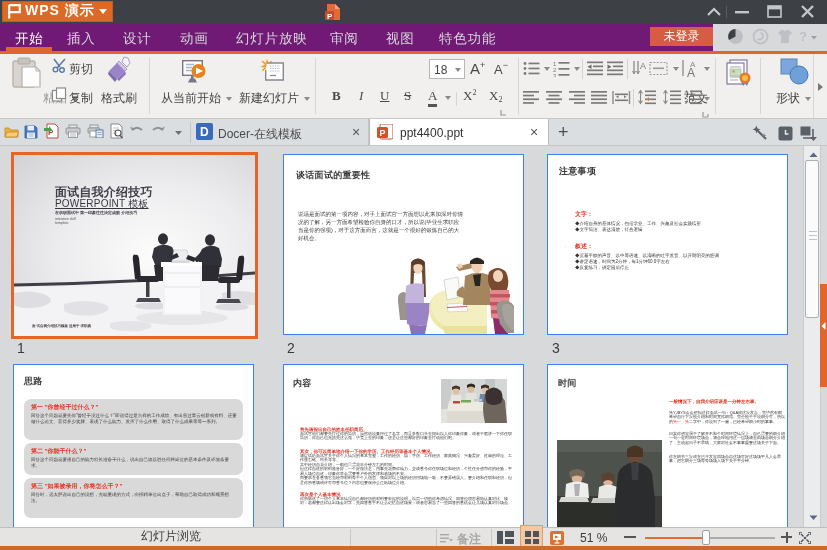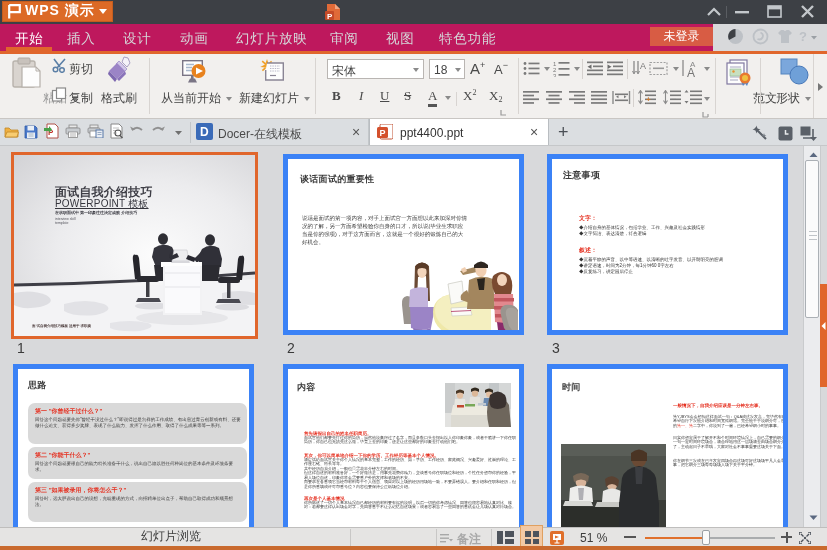"开始" #menubar { background: #be185d -> #701a75 }
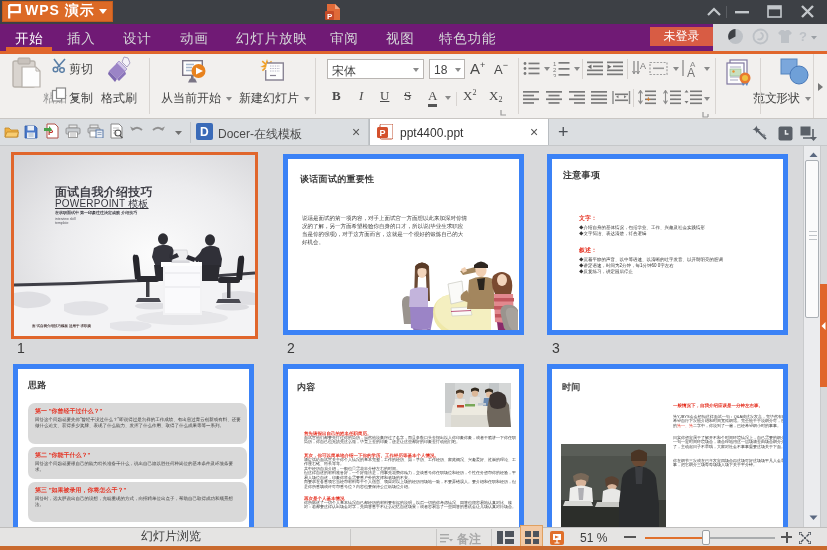"宋体" div.abs { html: <div>宋体<span></span></div> -> none }
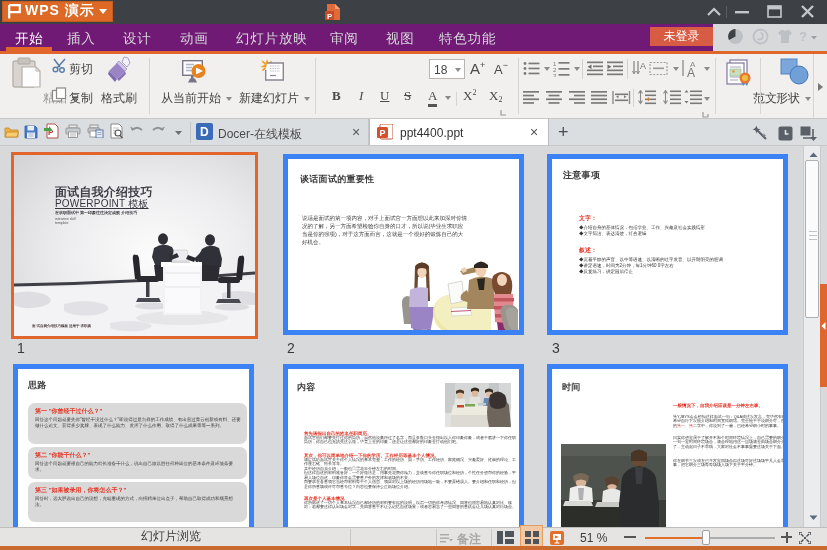"范文" div.rlabel { left: 753px -> 684px }
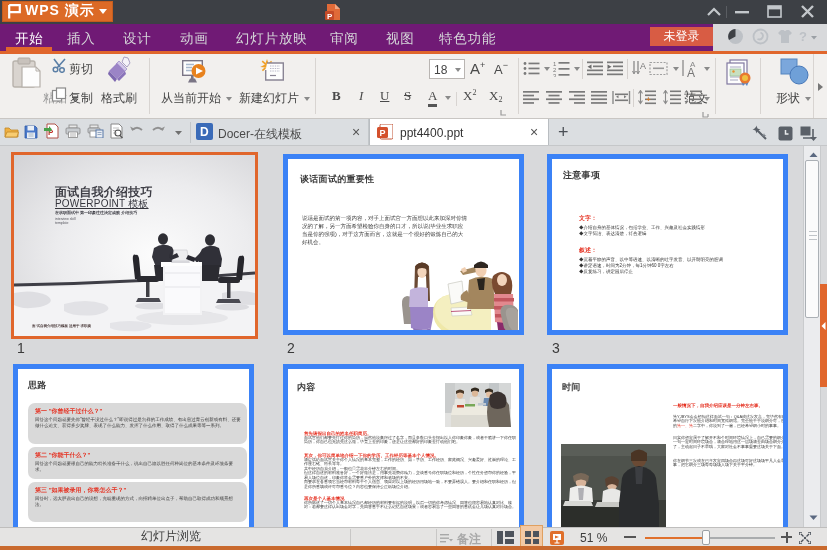"谈话面试的重要性" .slide { border: 5px solid #3b82f6 -> 1px solid #3b82f6 }
